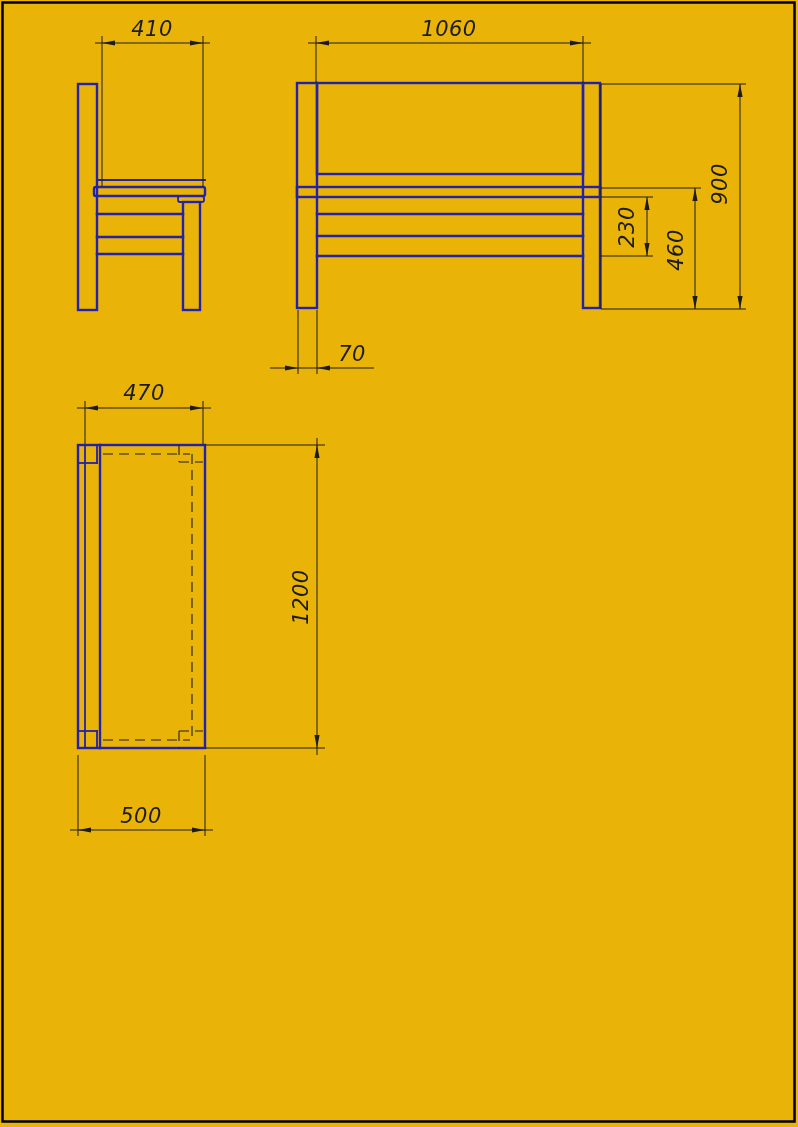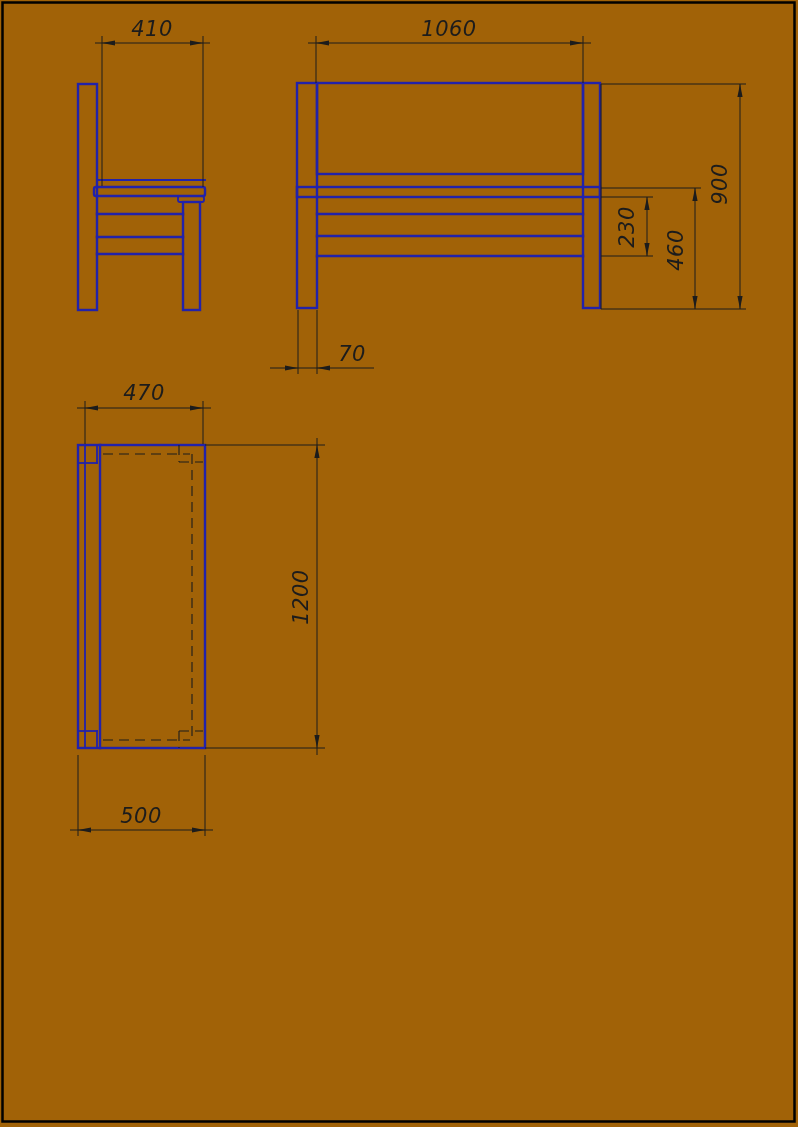"410" .sheet { background: #a16207 -> #eab308 }
